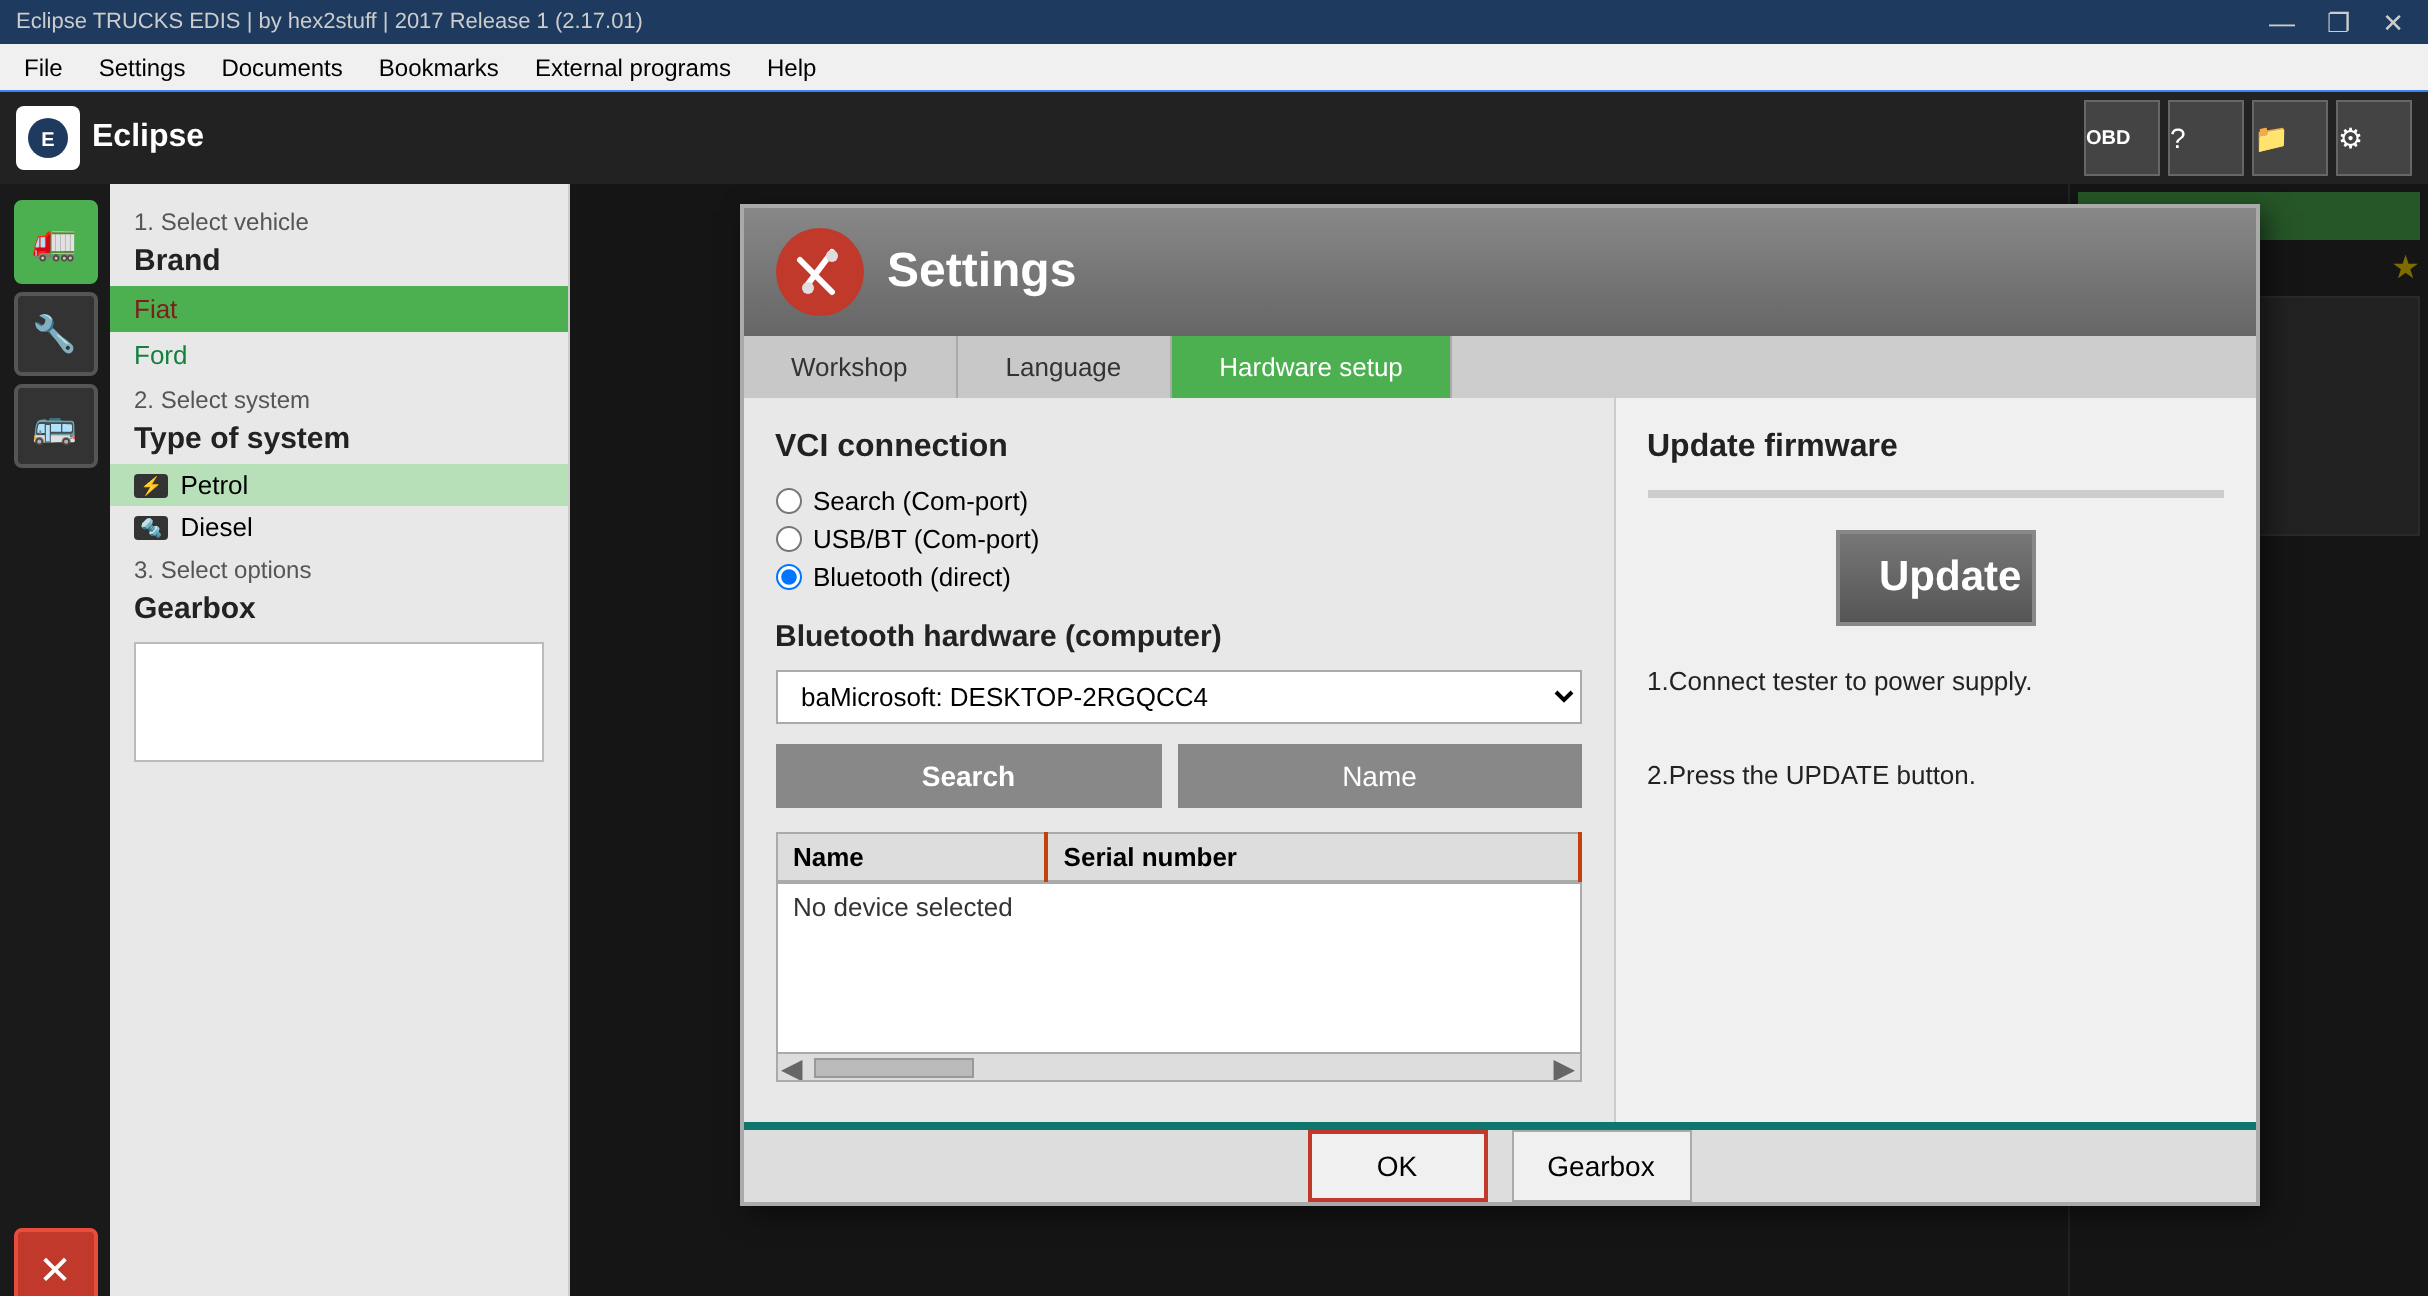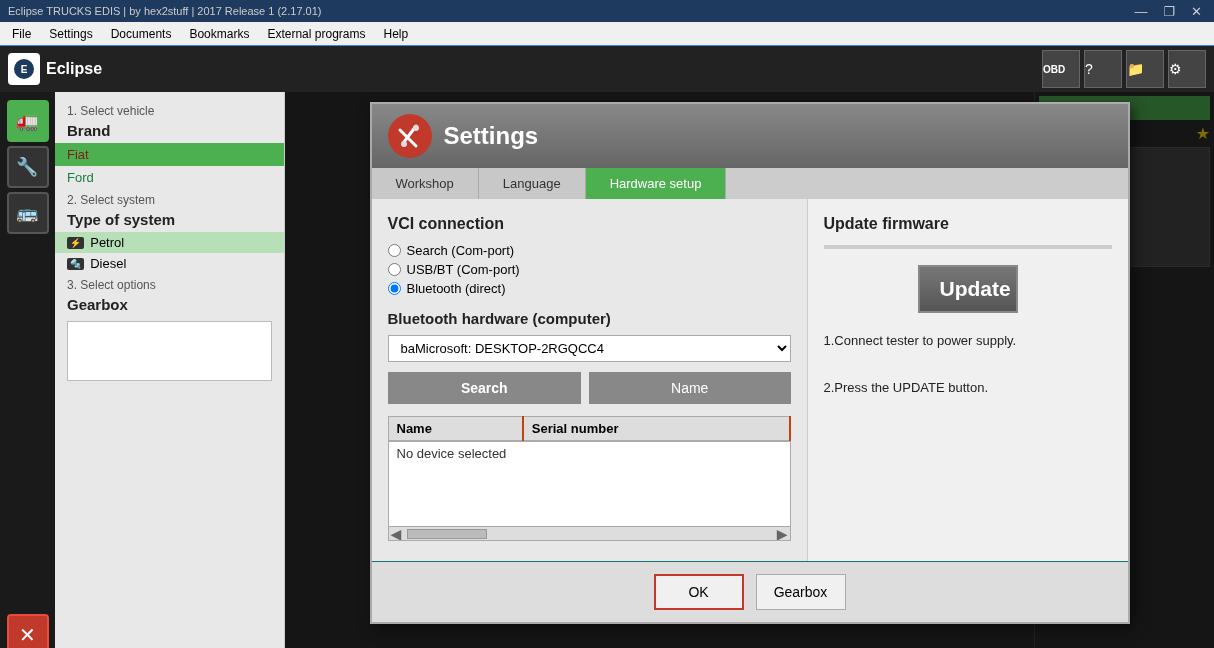"OK" .modal-footer { border-top: 1px solid #0f766e -> 4px solid #0f766e; padding: 12px -> none }
